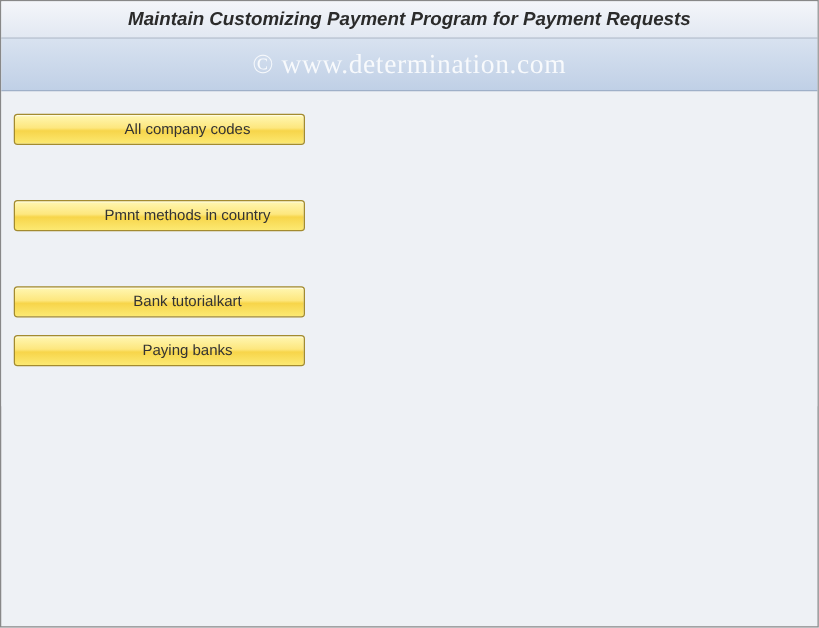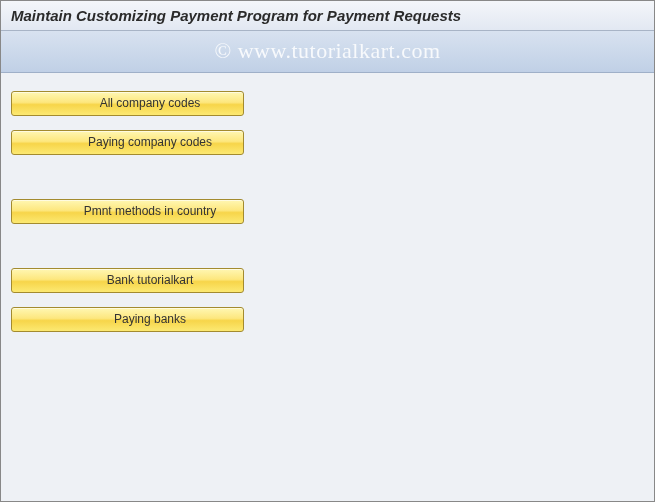"Maintain Customizing Payment Program for" * { justify-content: none -> center }
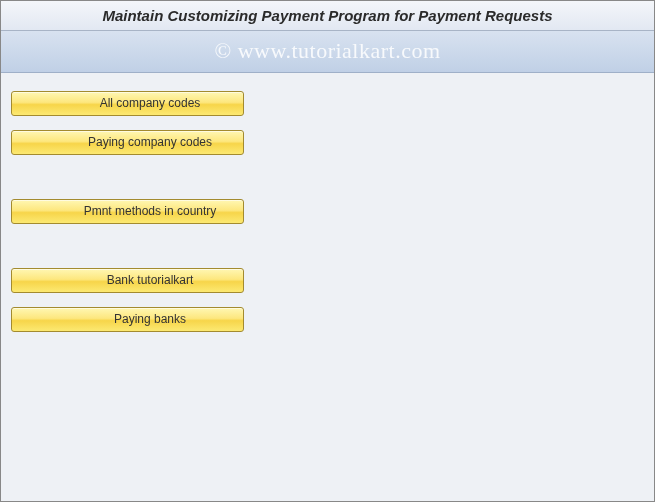"© www.tutorialkart.com" div.watermark { text: www.tutorialkart.com -> www.determination.com }
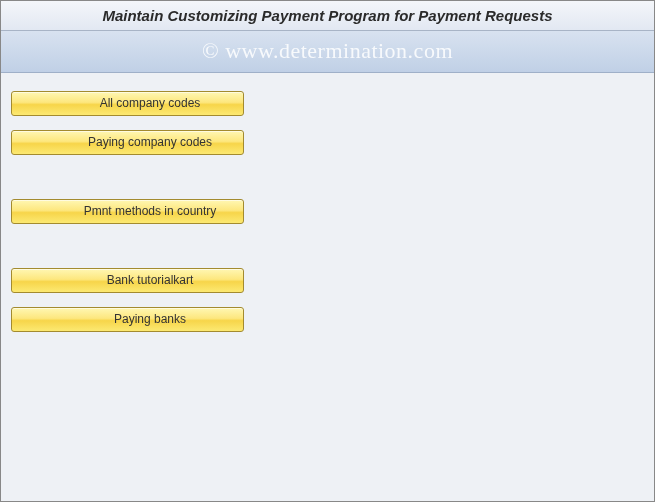"Paying company codes" div.btn-slot { html: <div> <button>Paying company codes</button> </div> -> none }
